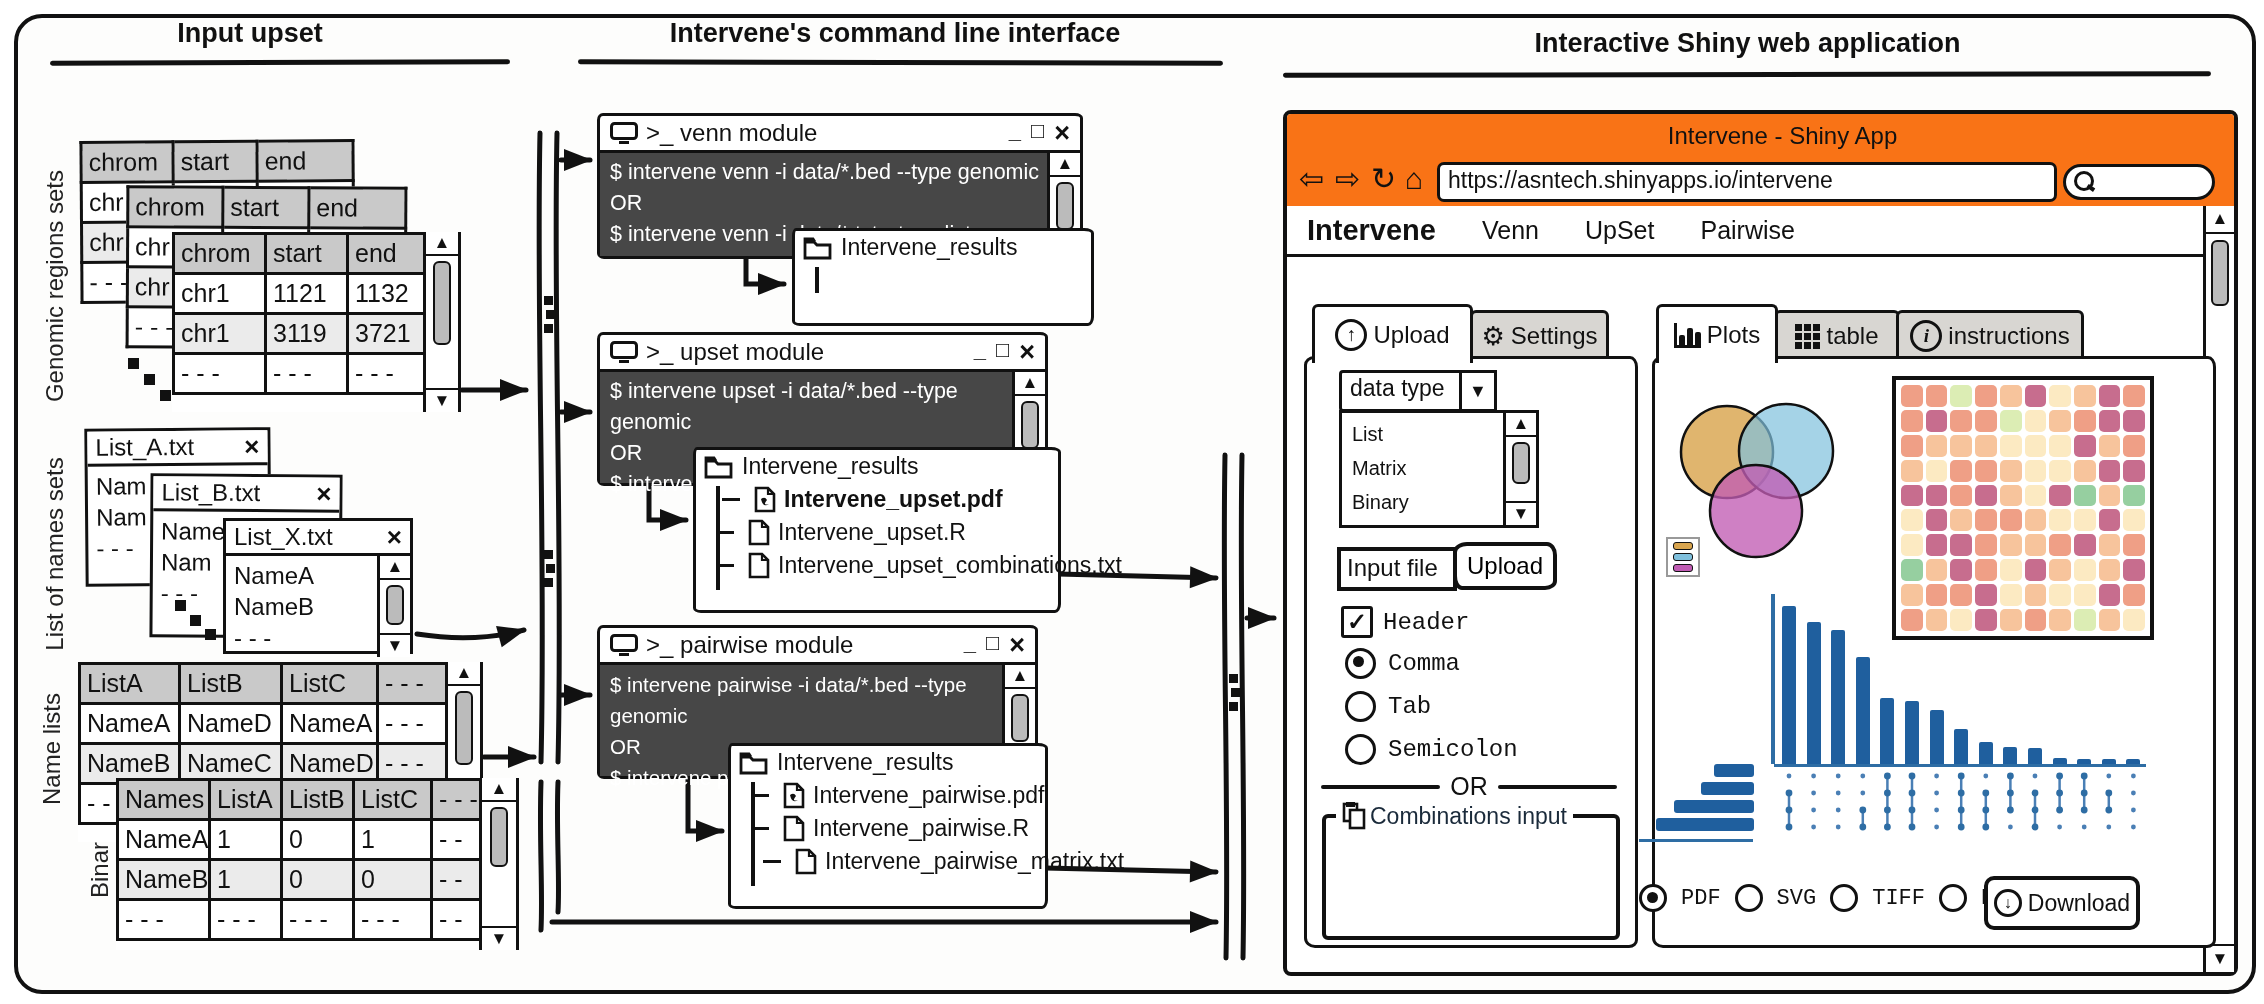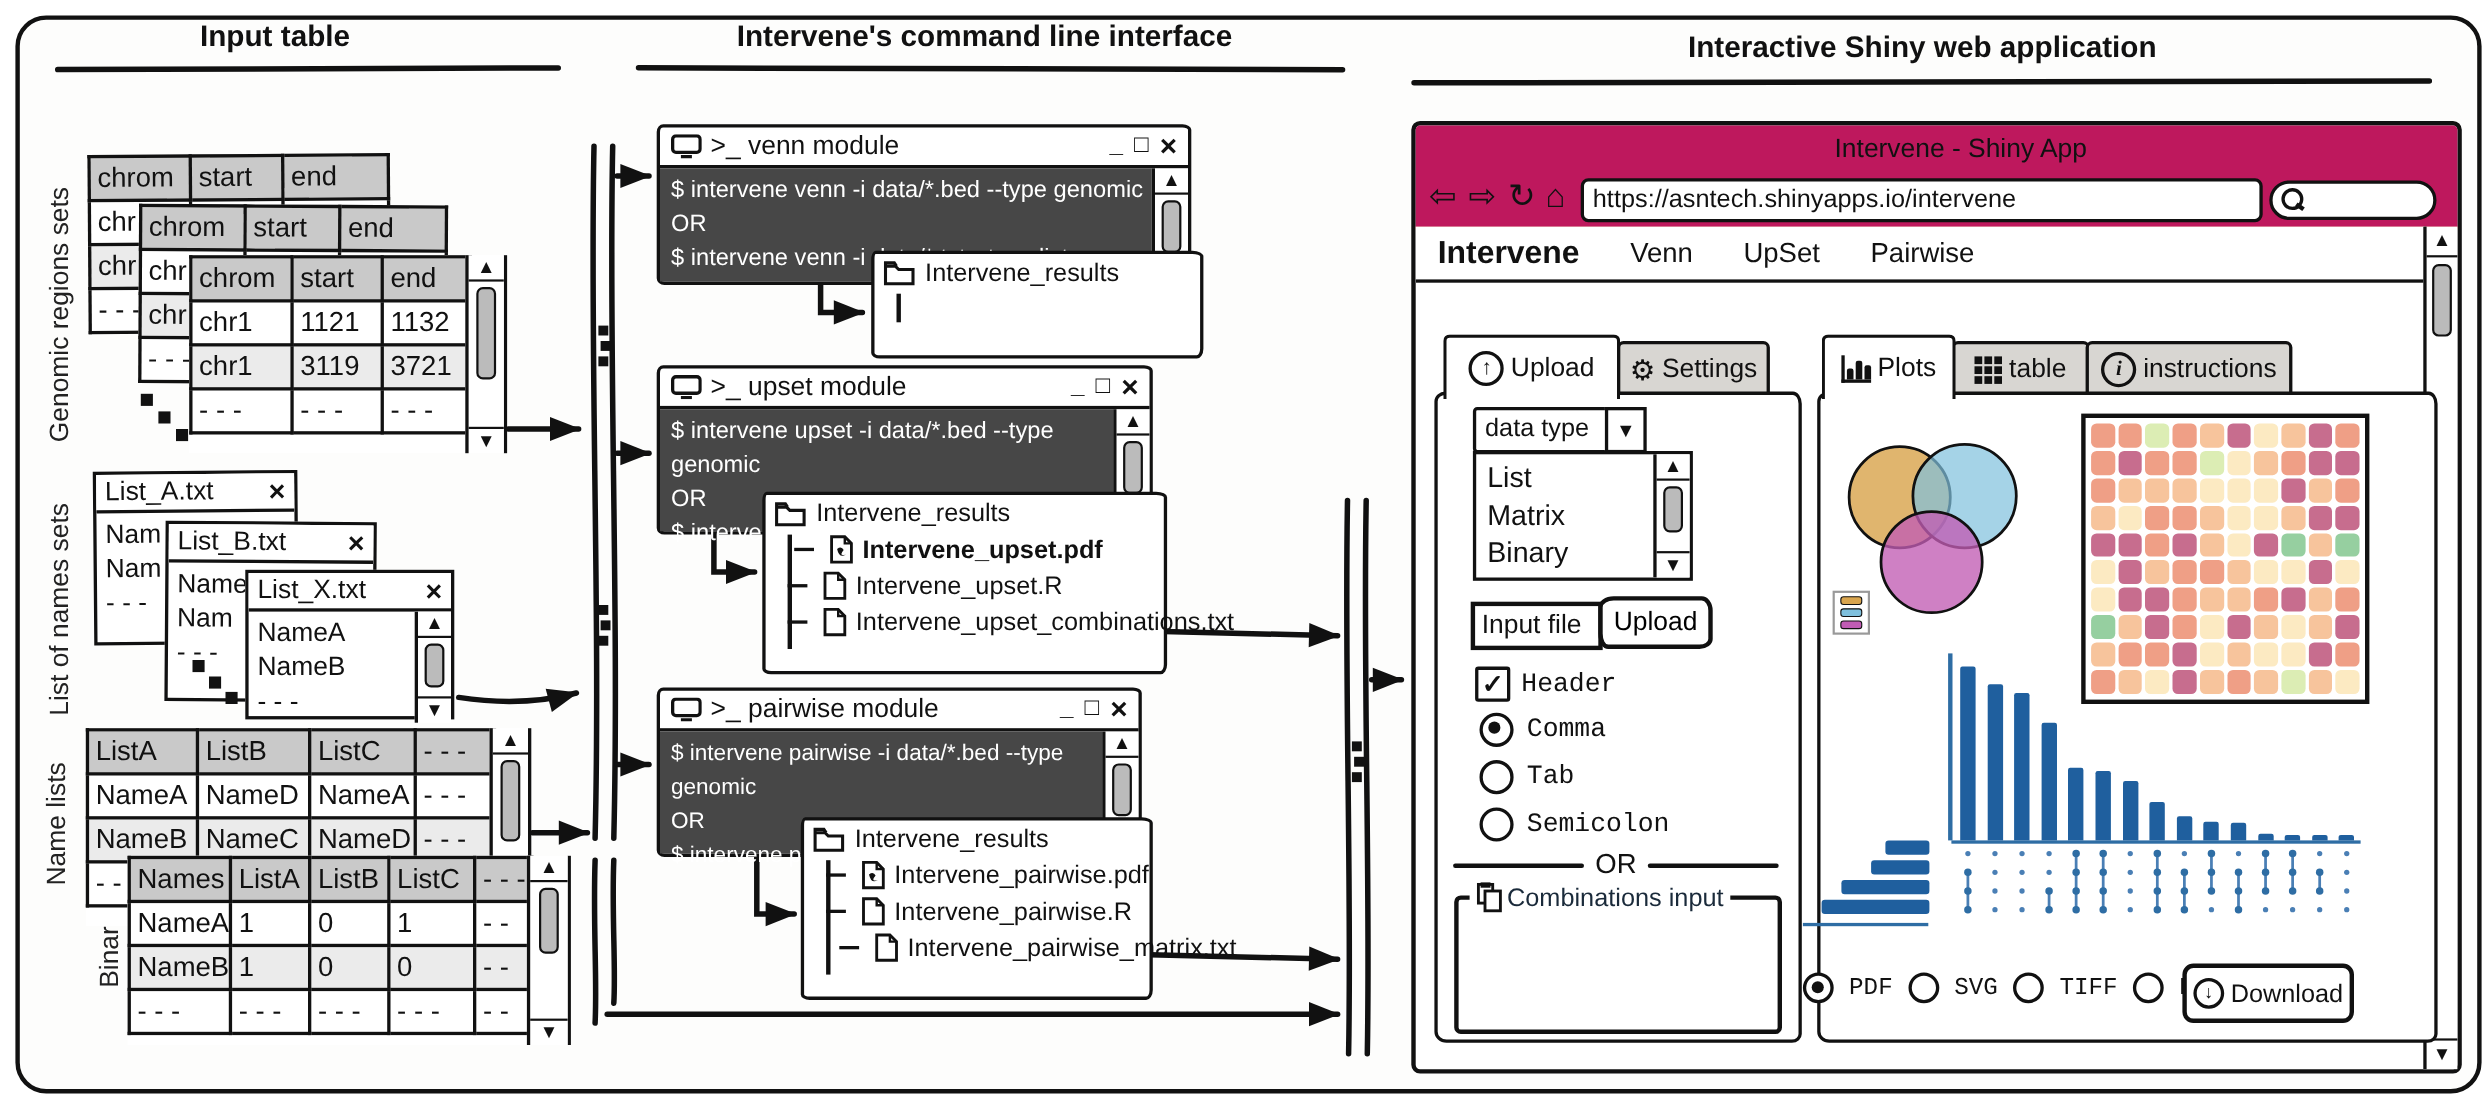"Input table" div.abs { text: table -> upset }
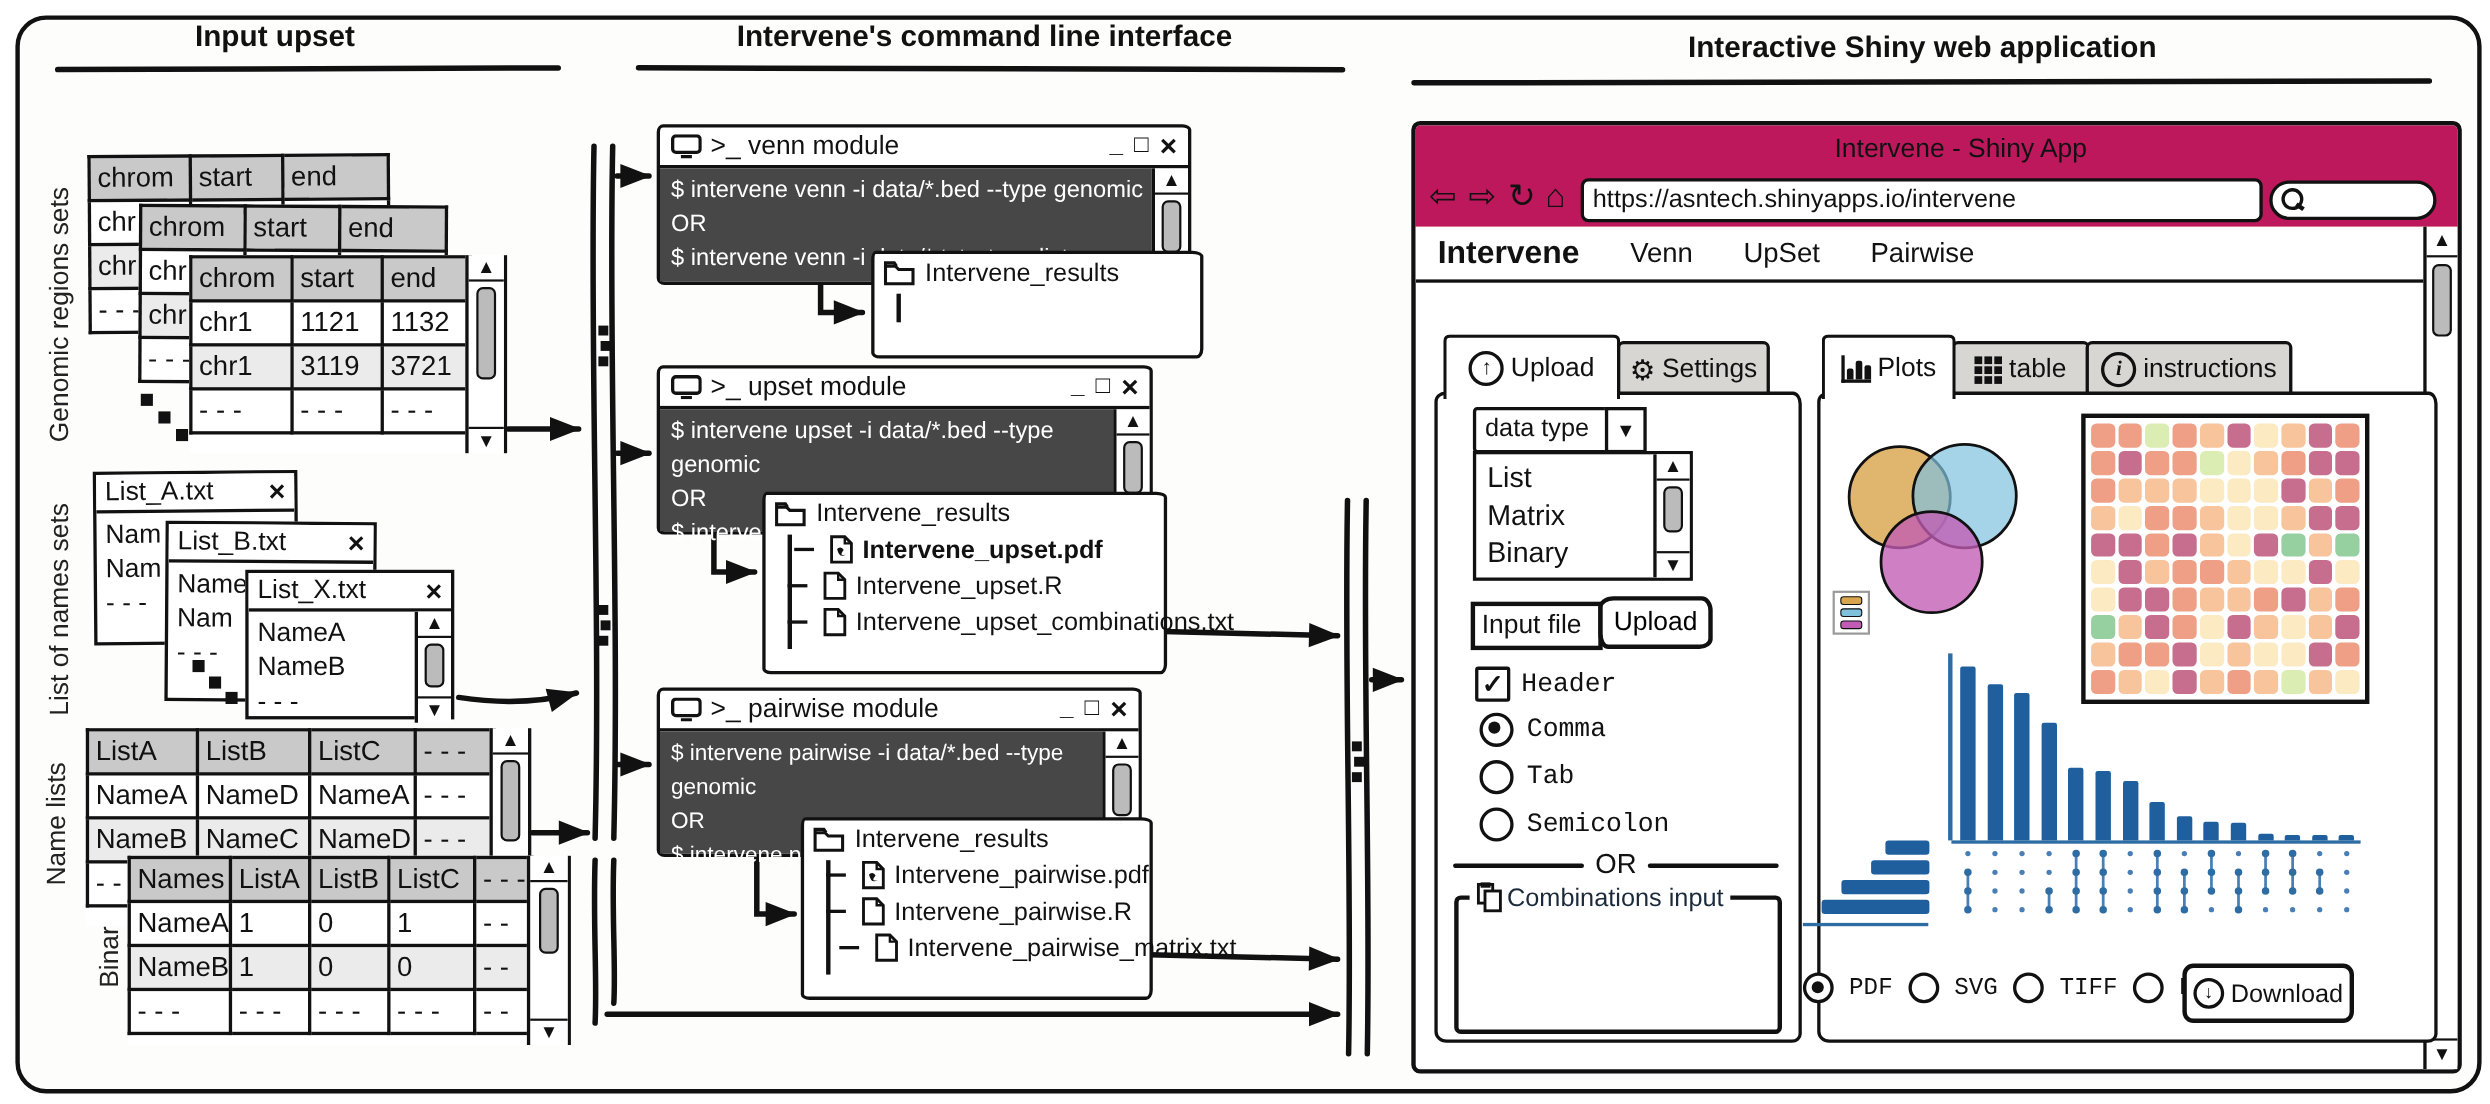"Intervene - Shiny App" #chrome { background: #be185d -> #f97316; border-bottom: 3px solid #c2410c -> 3px solid #1d4ed8 }
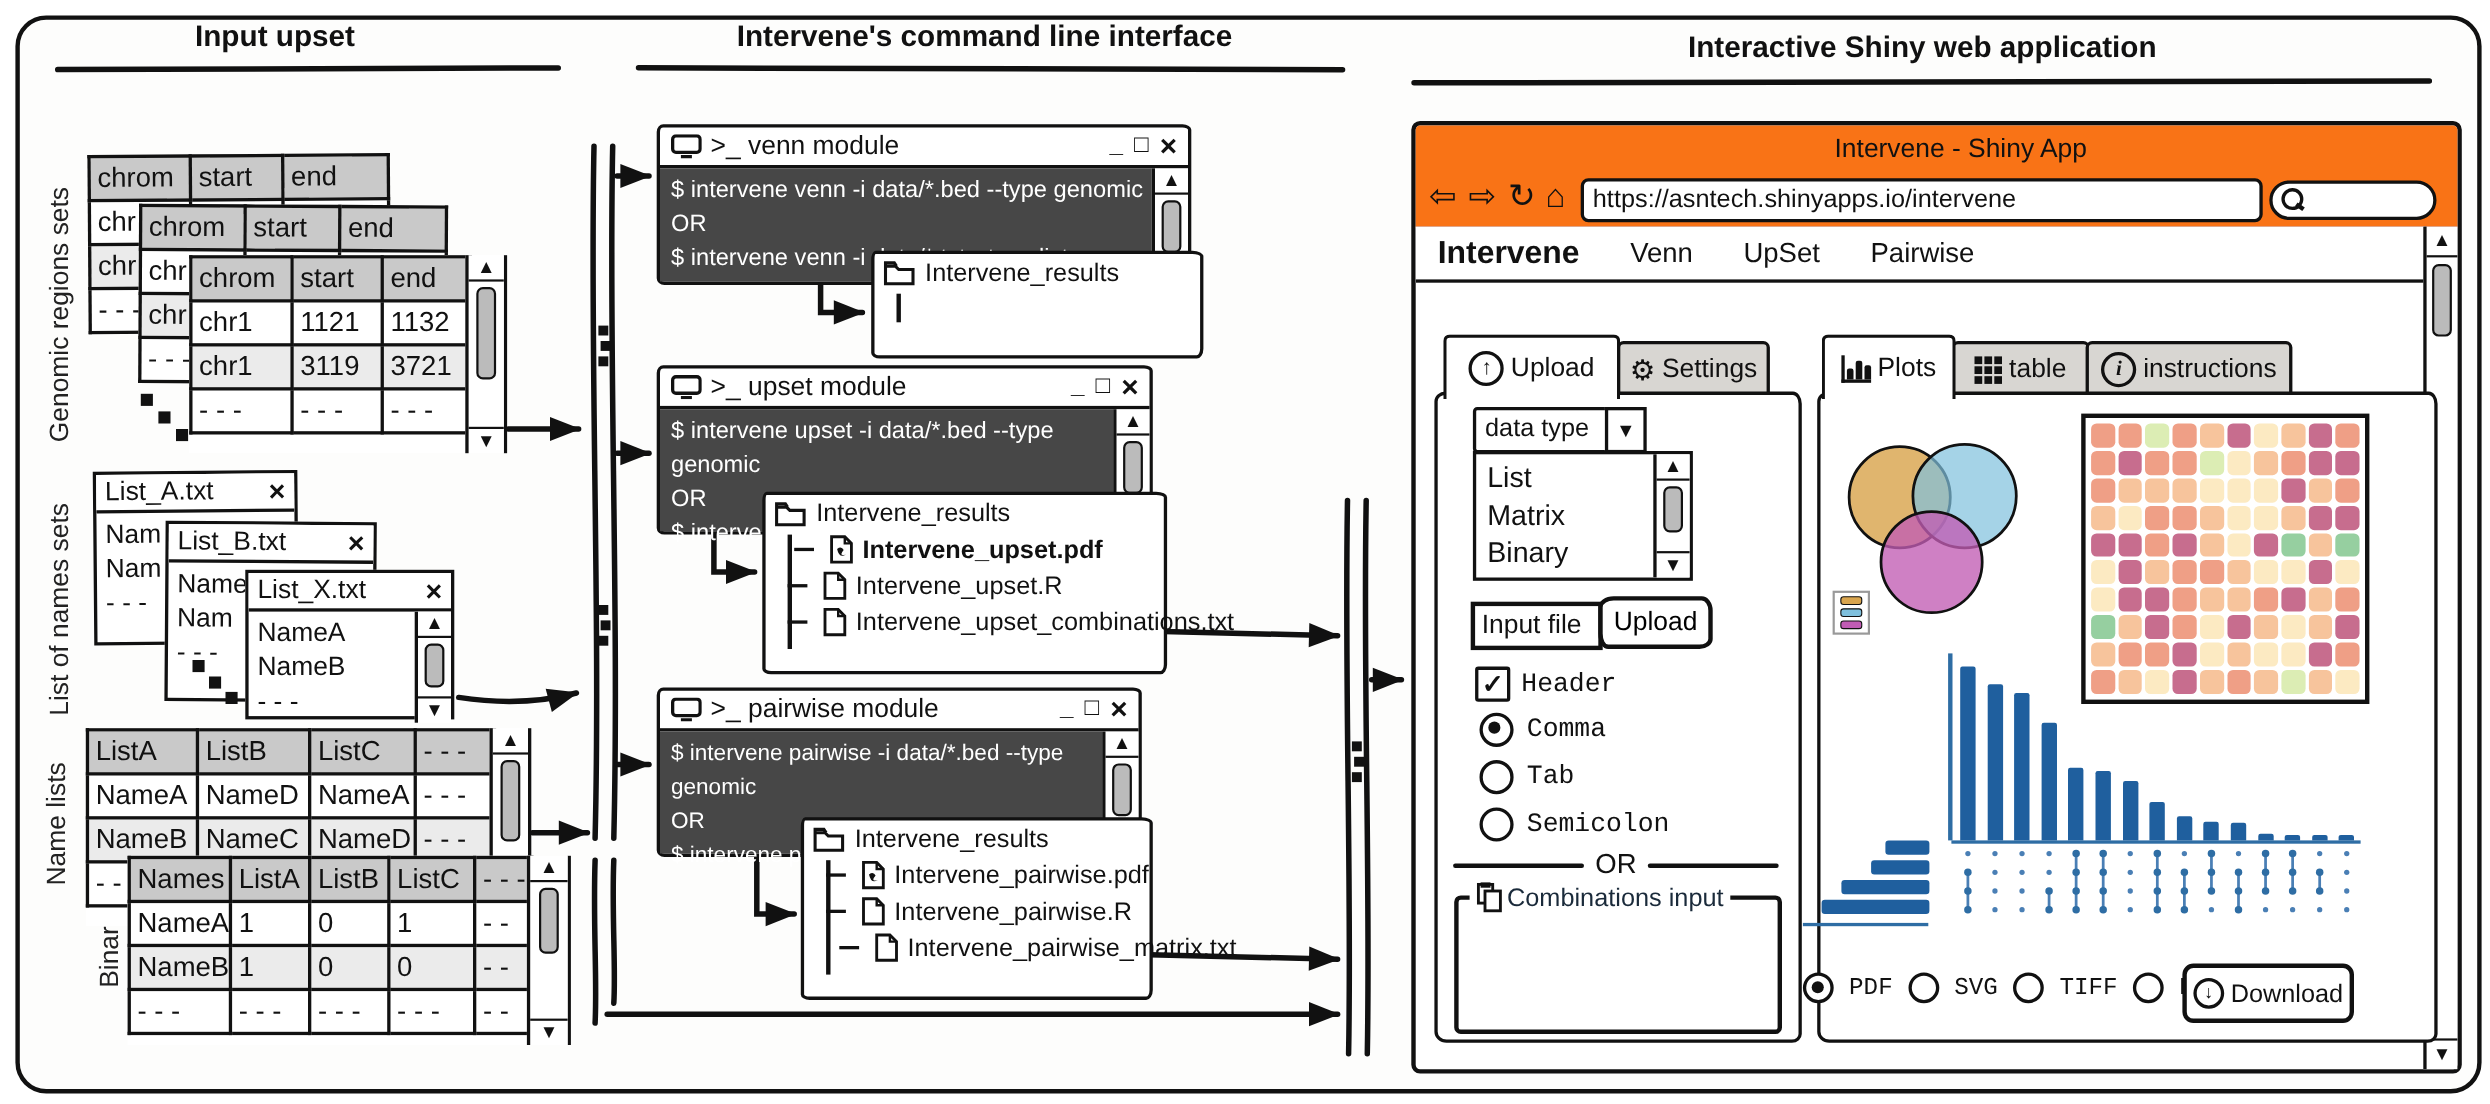"List" div { font-size: 26px -> 20px }
